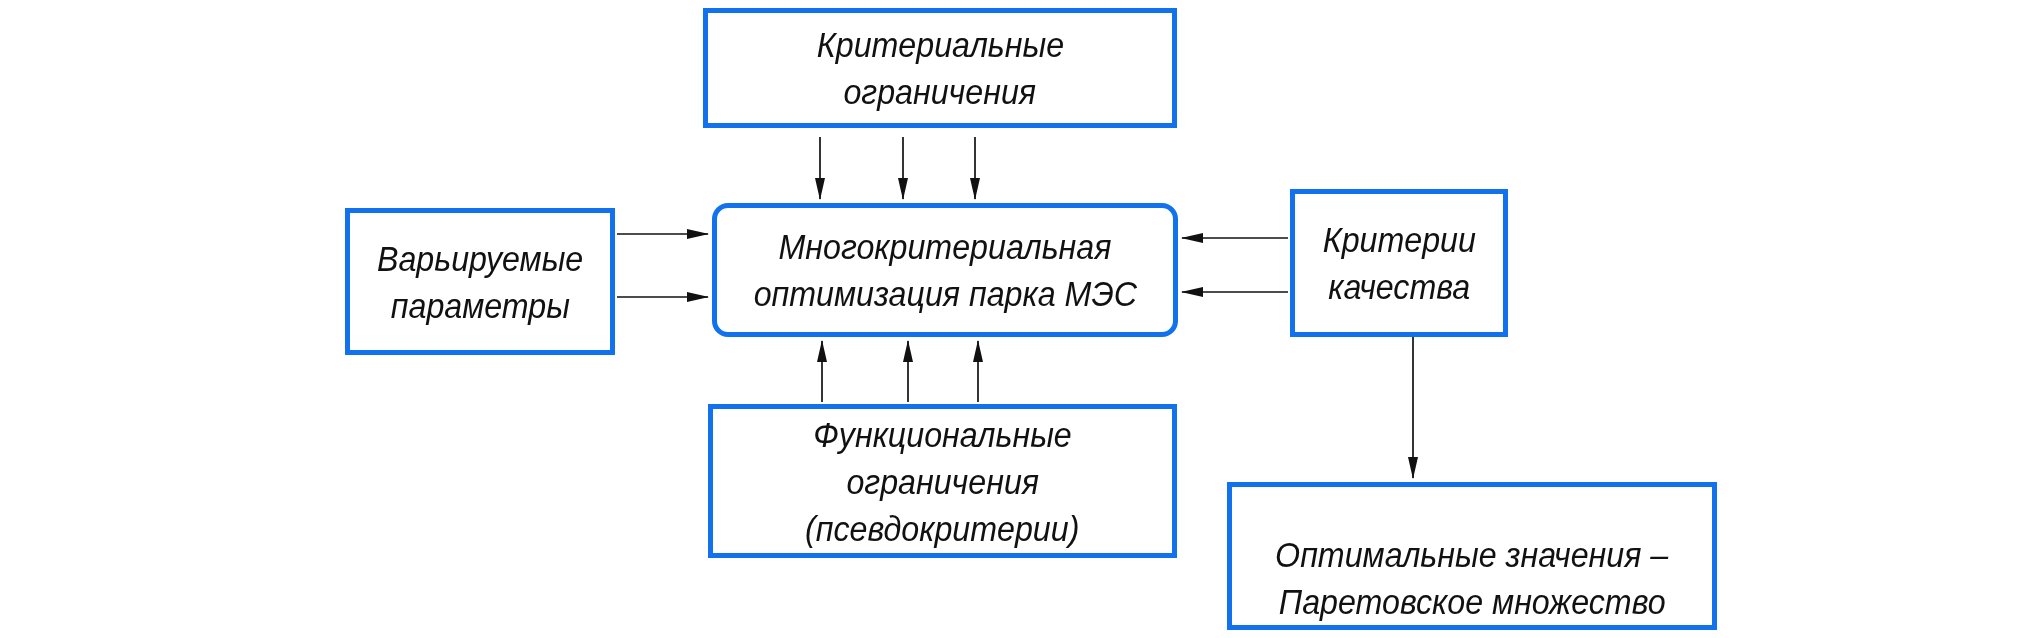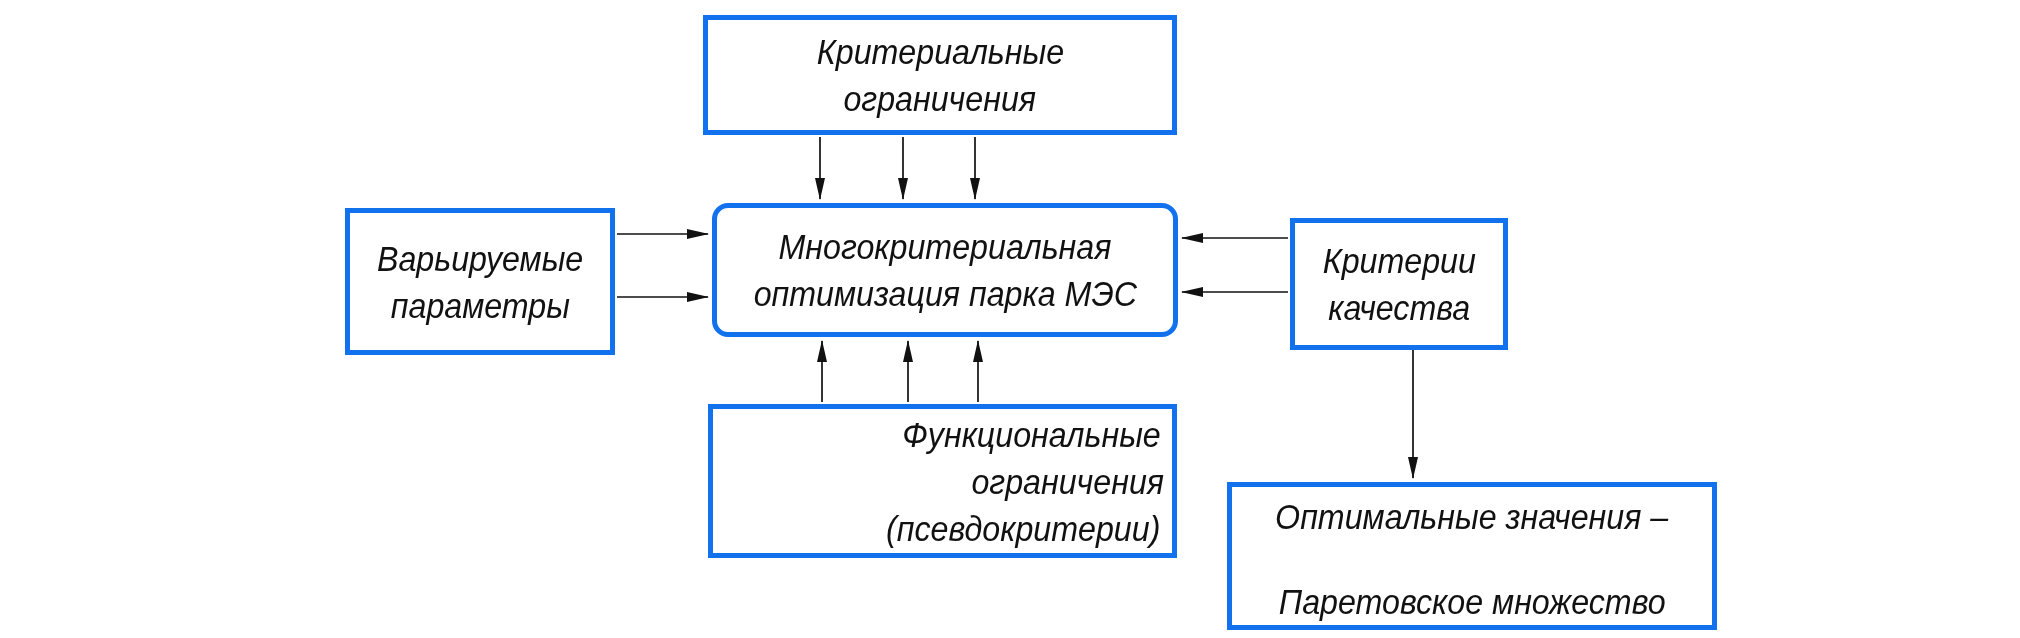"Критериальные" div.box { top: 15px -> 8px }
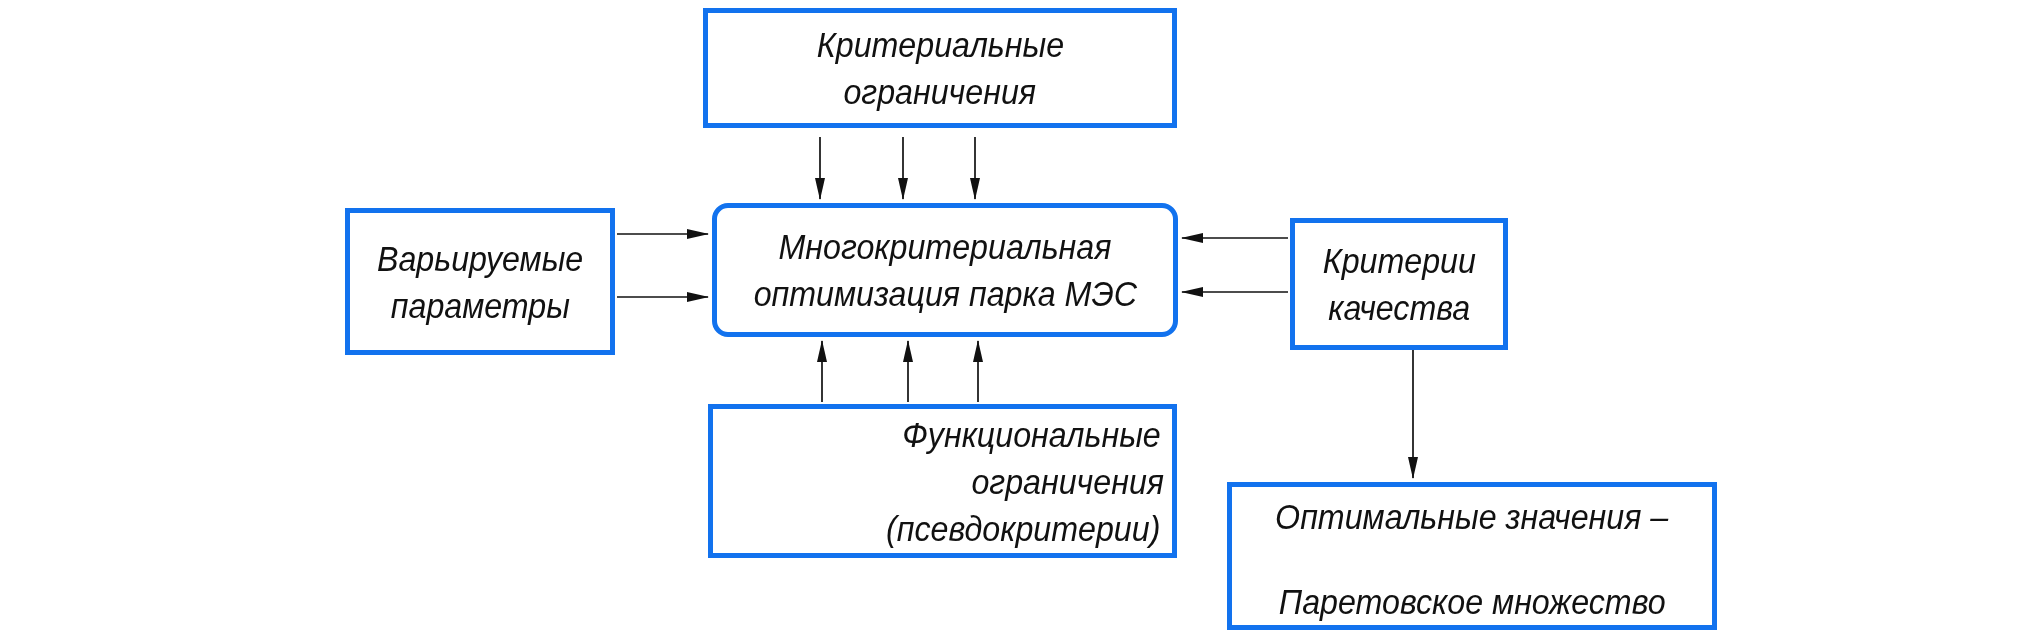"Критерии" div.box { height: 132px -> 148px; top: 218px -> 189px }
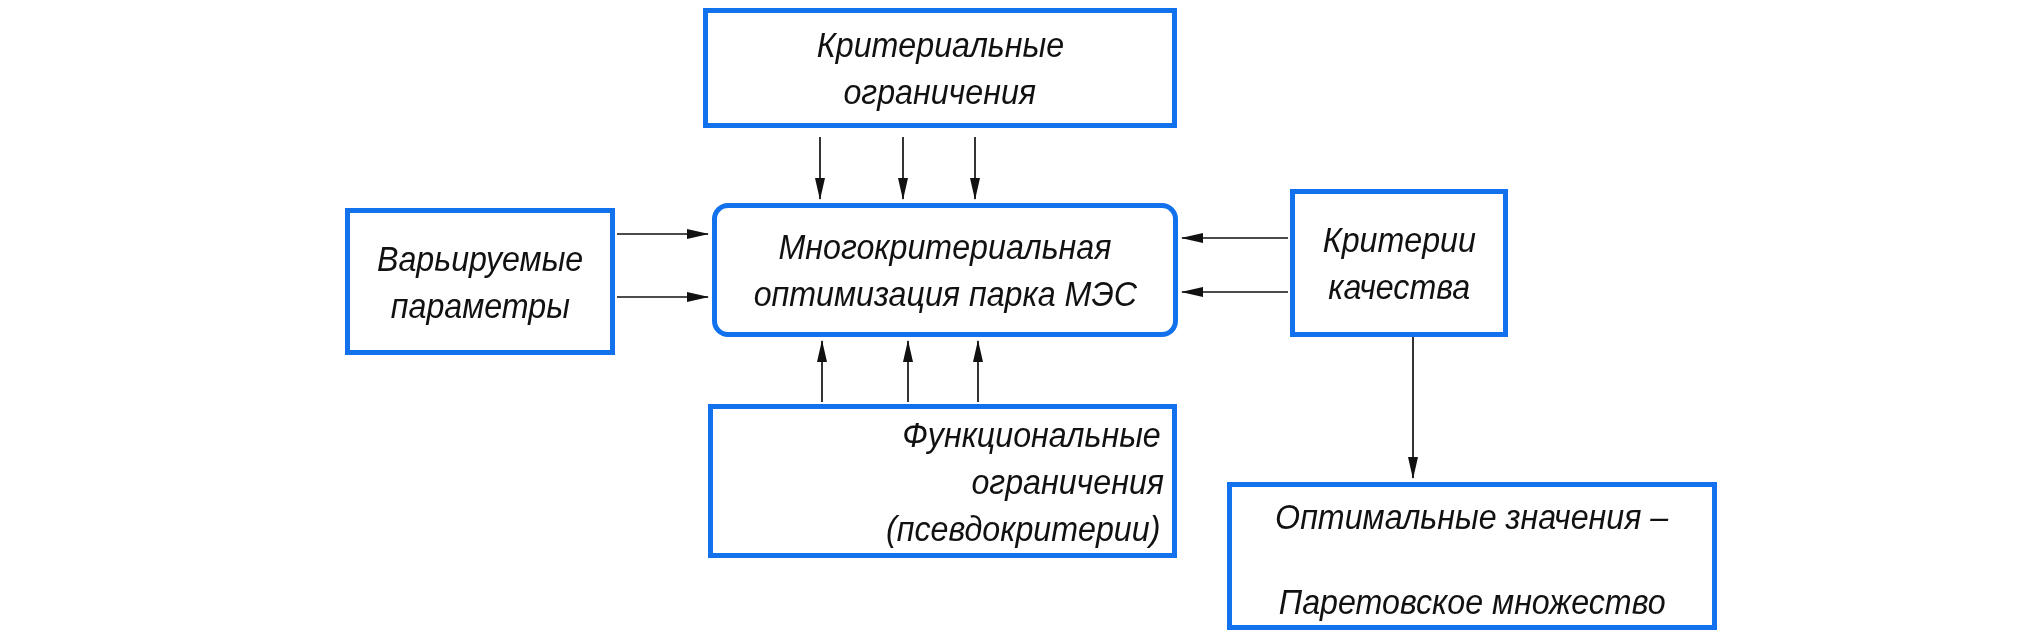"Функциональные" div.box { align-items: flex-end -> none }
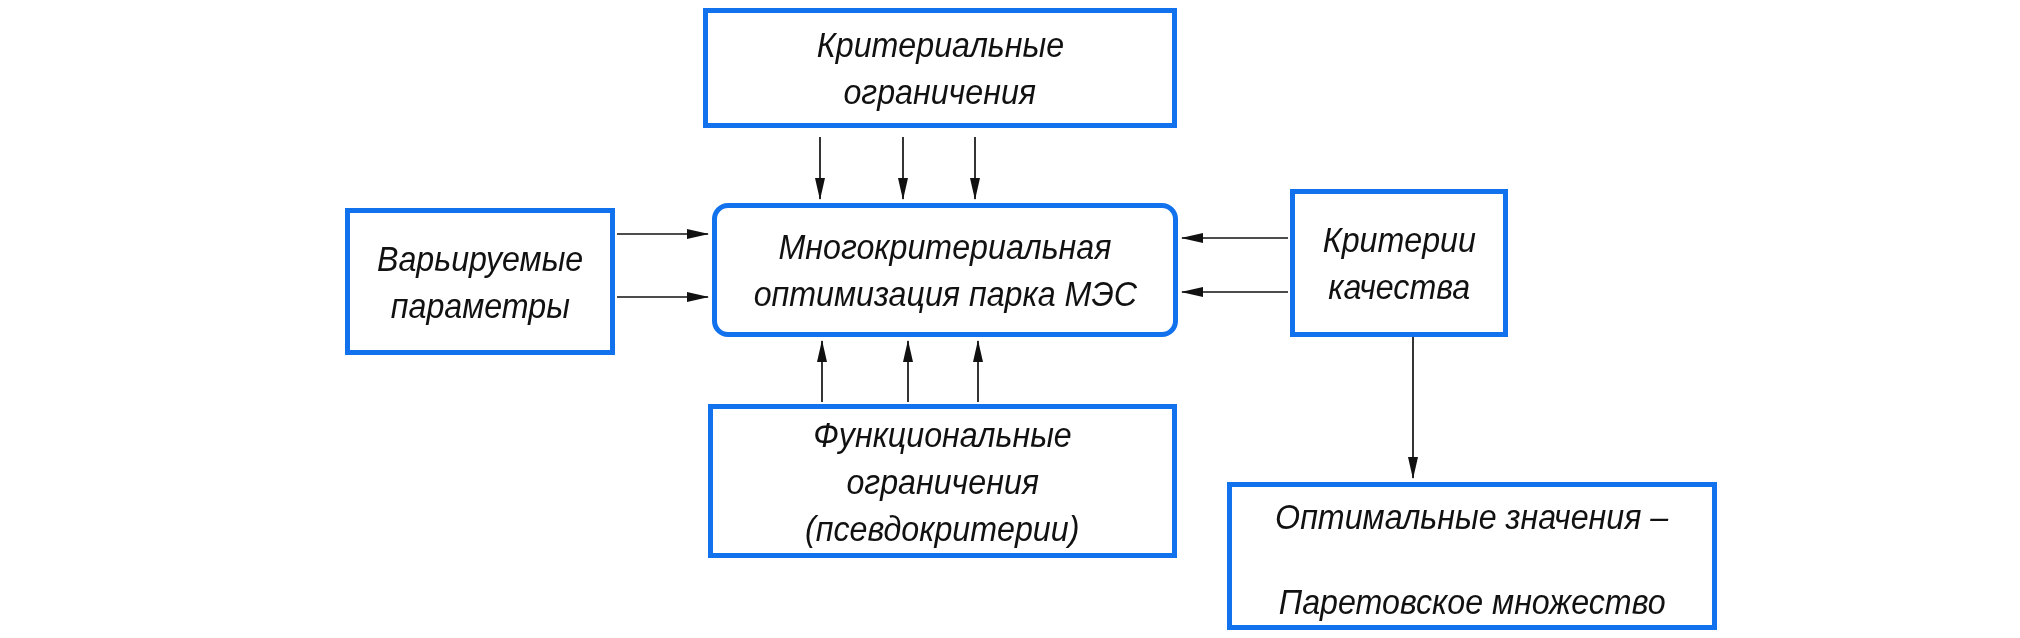"Оптимальные значения –" .box.top-aligned { justify-content: space-between -> flex-end }
